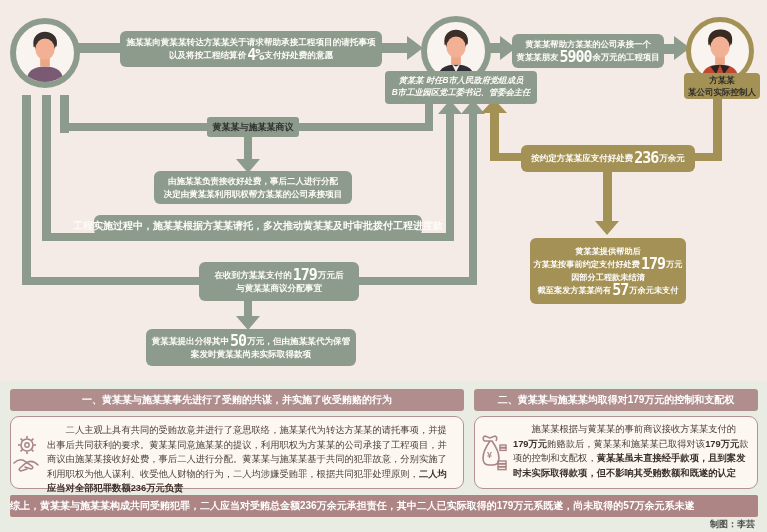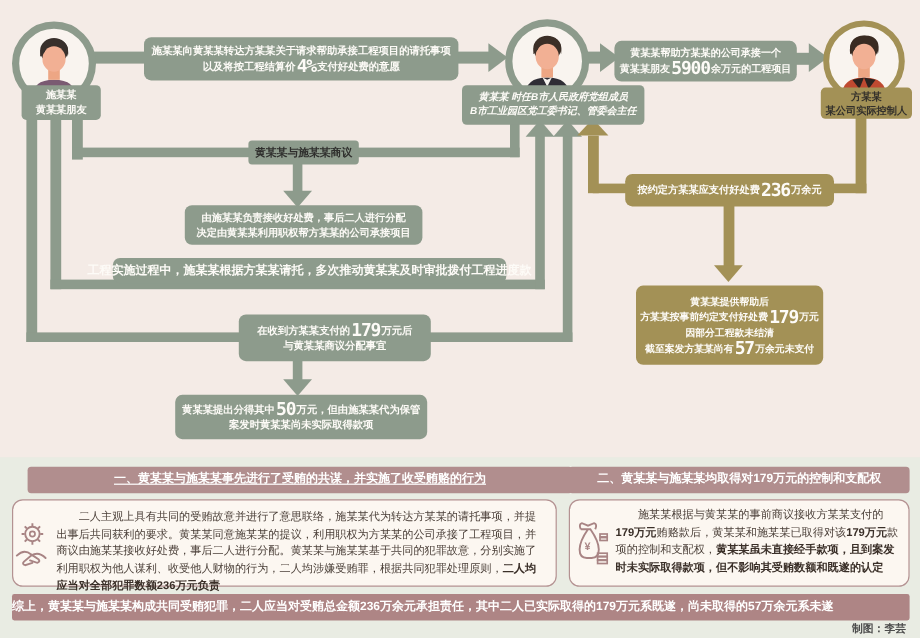"施某某" div.pedestal { html: <div> <span>施某某</span> <span>黄某某朋友</span> </div> -> none }
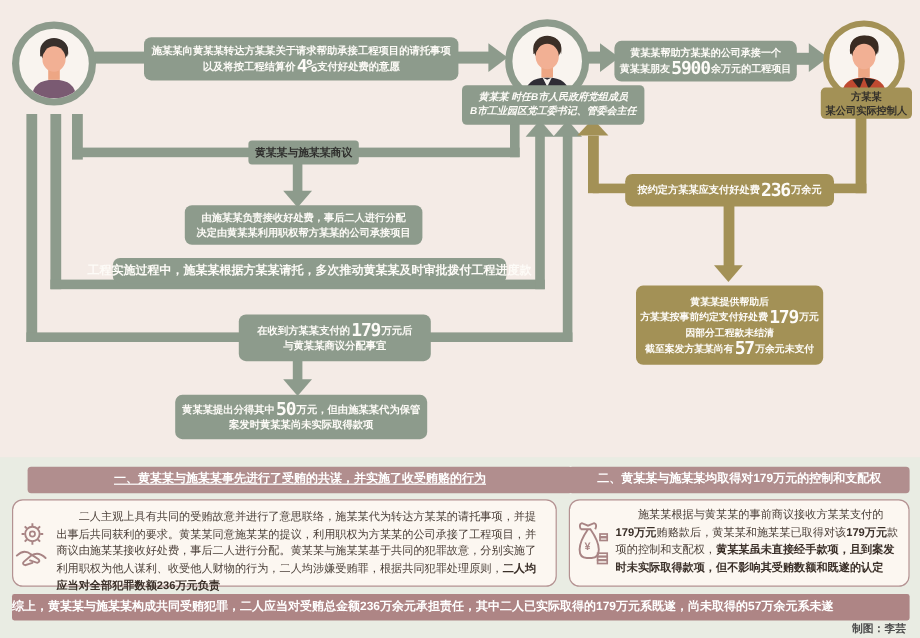"一、黄某某与施某某事先进行了受贿的共谋，并实施了收受贿赂的行为" div.hdr { left: 23px -> 10px; text-decoration: underline -> none }
